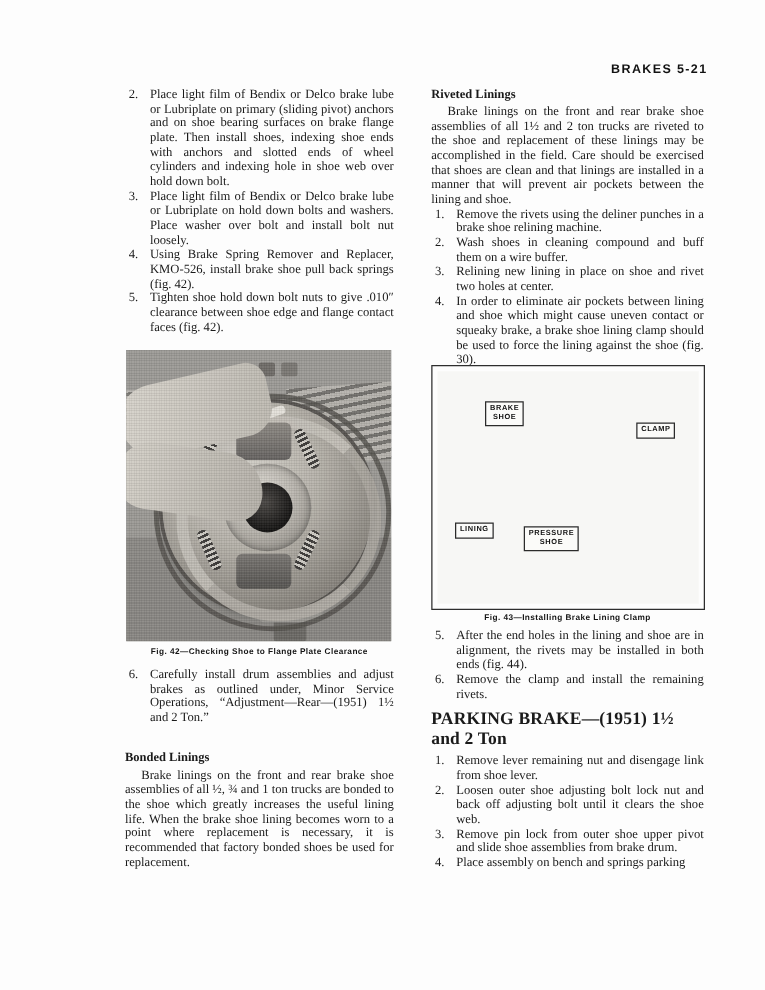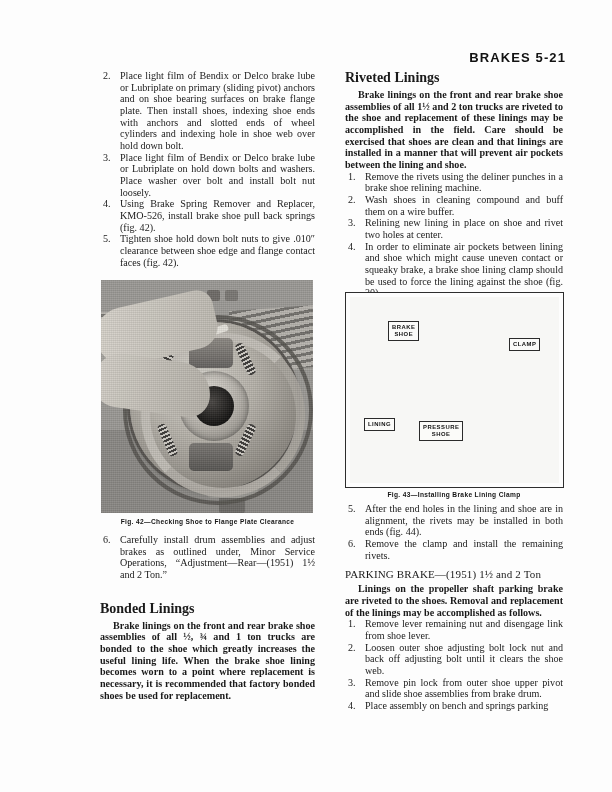"BRAKES 5-21" .runhead { font-size: 13px -> 10px }
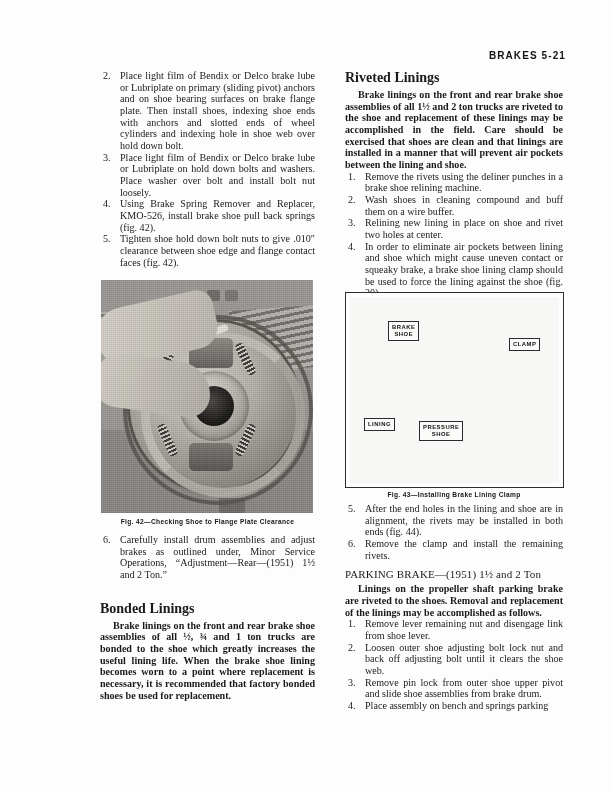"Riveted Linings" .head-minor { font-size: 14px -> 10px }
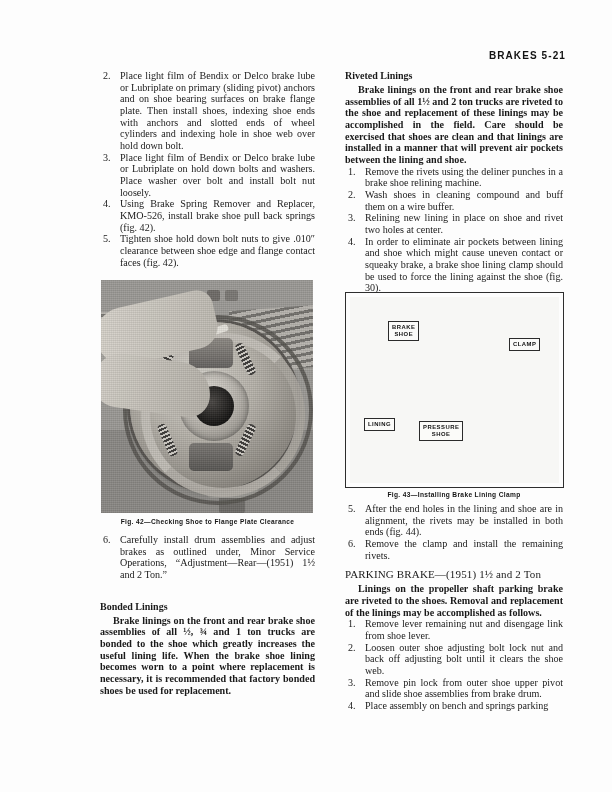"Brake linings on the front" .body-text { font-weight: bold -> none }
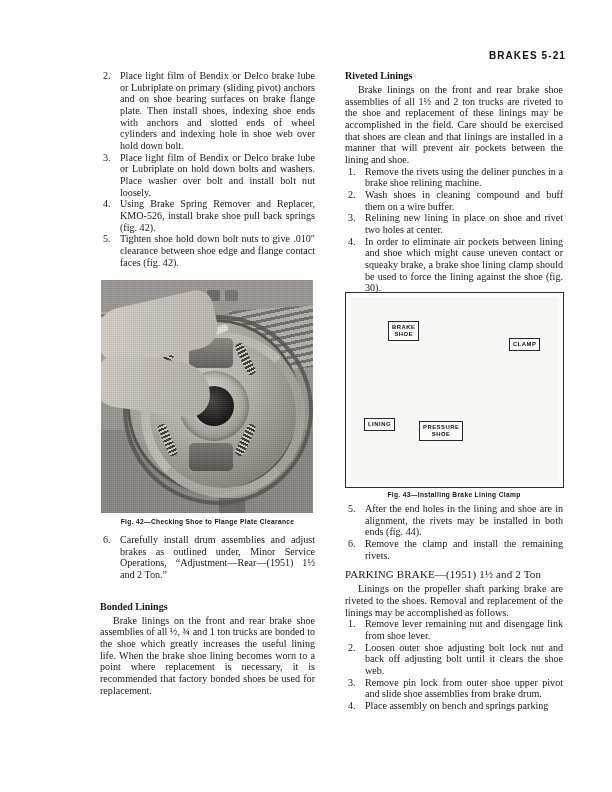"PARKING BRAKE—(1951) 1½ and 2" .head-major { font-size: 11px -> 14px; font-weight: normal -> bold }
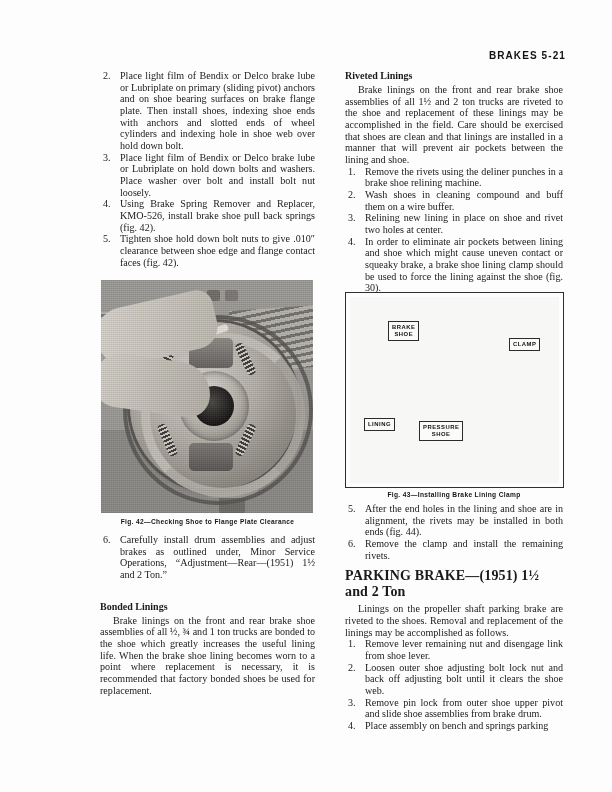"Linings on the propeller shaft" p.body-text { html: <p>Linings on the propeller shaft parking brake are riveted to the shoes. Removal and replacement of the linings may be accomplished as follows.</p> -> none }
